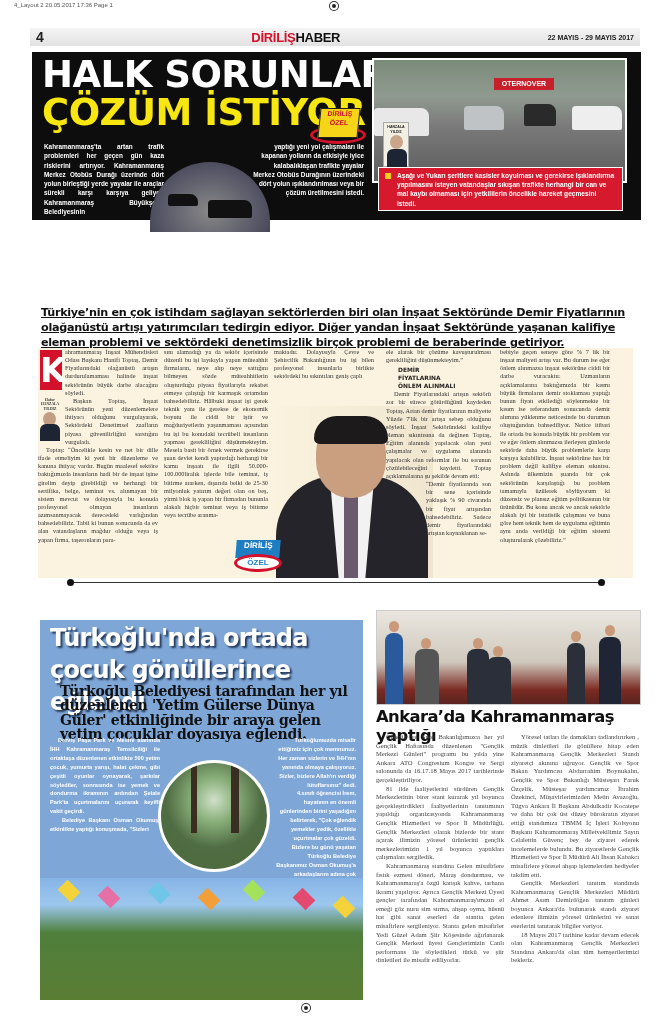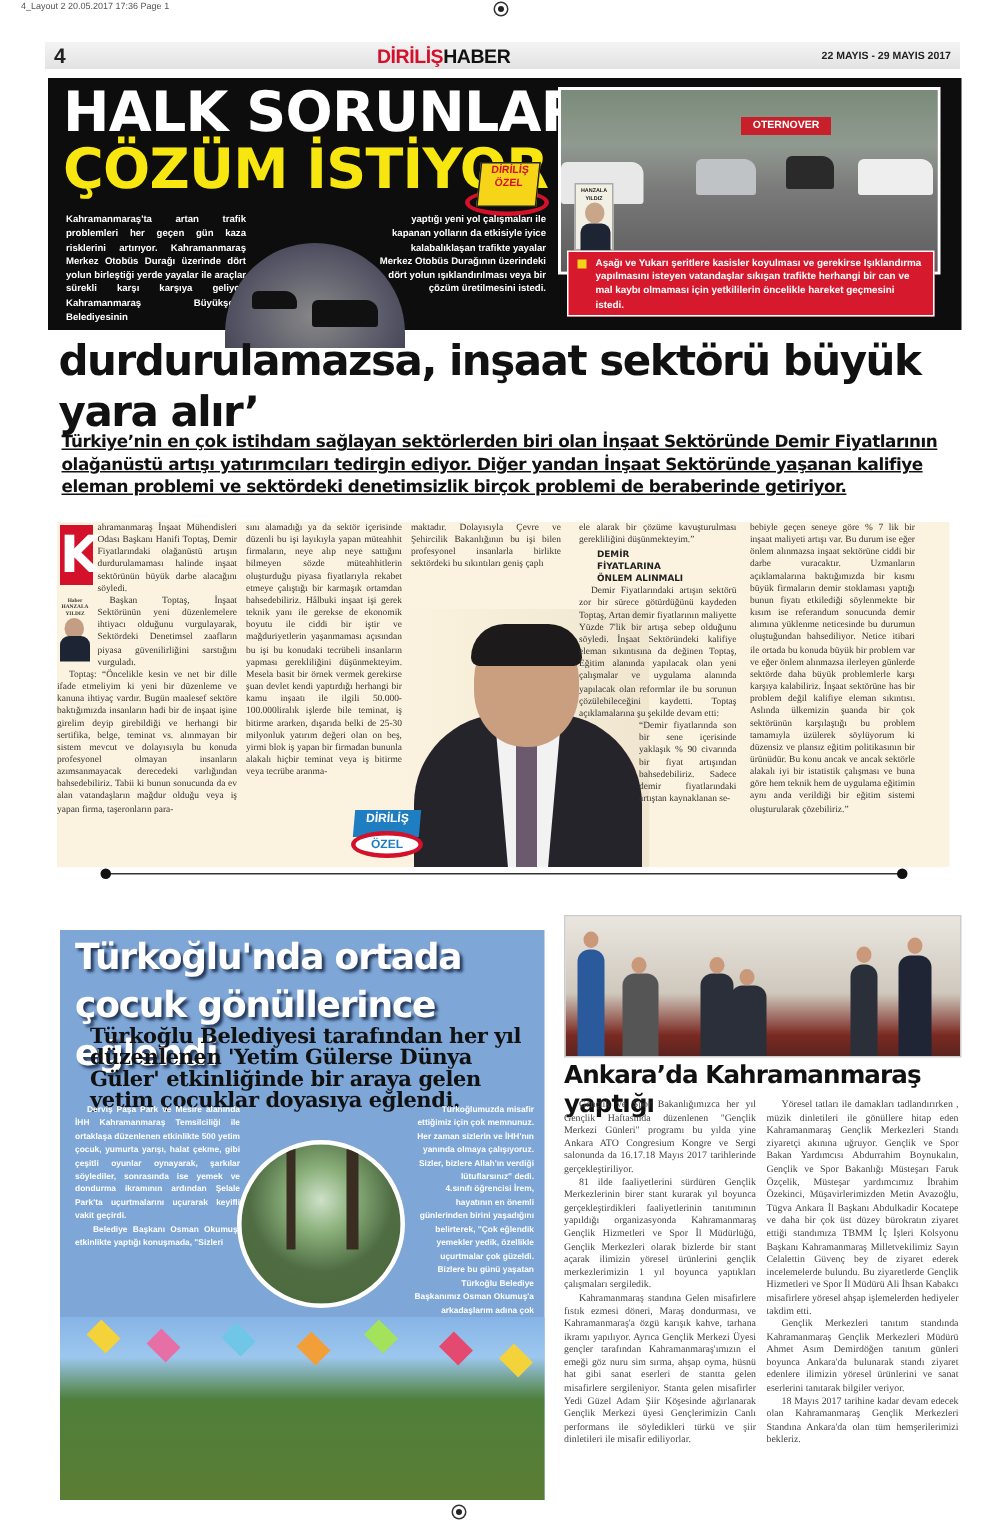"durdurulamazsa, inşaat sektörü büyük" div.l2 { html: <div>durdurulamazsa, inşaat sektörü büyük yara alır’</div> -> none }
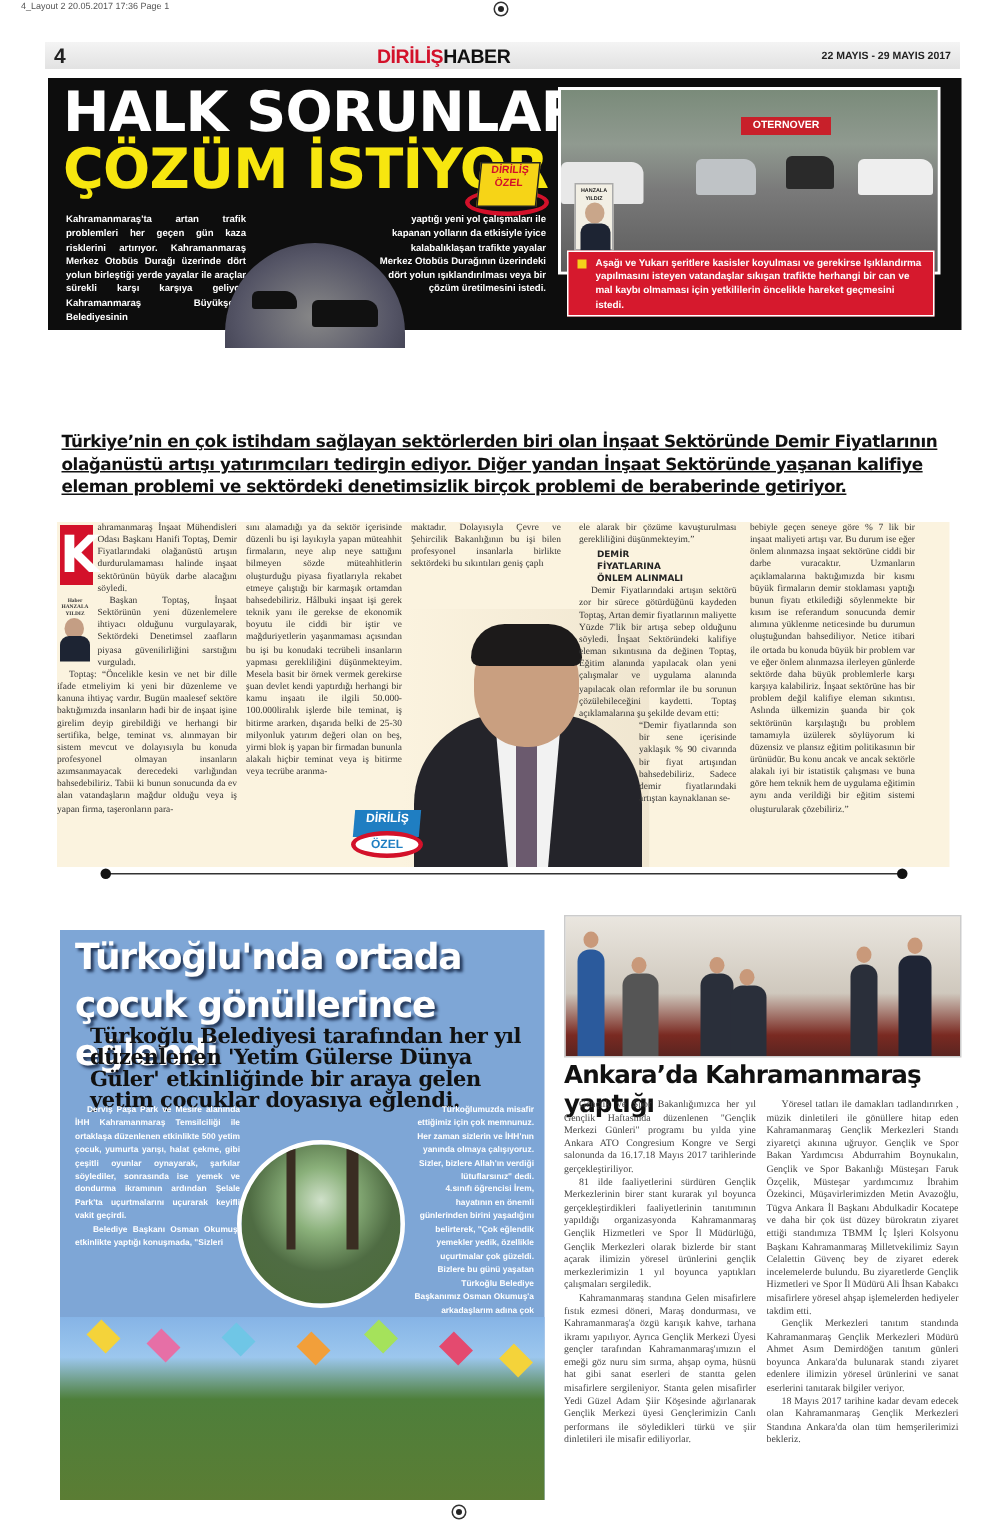"Türkiye’nin en çok istihdam sağlayan" .deck { top: 287px -> 305px }
